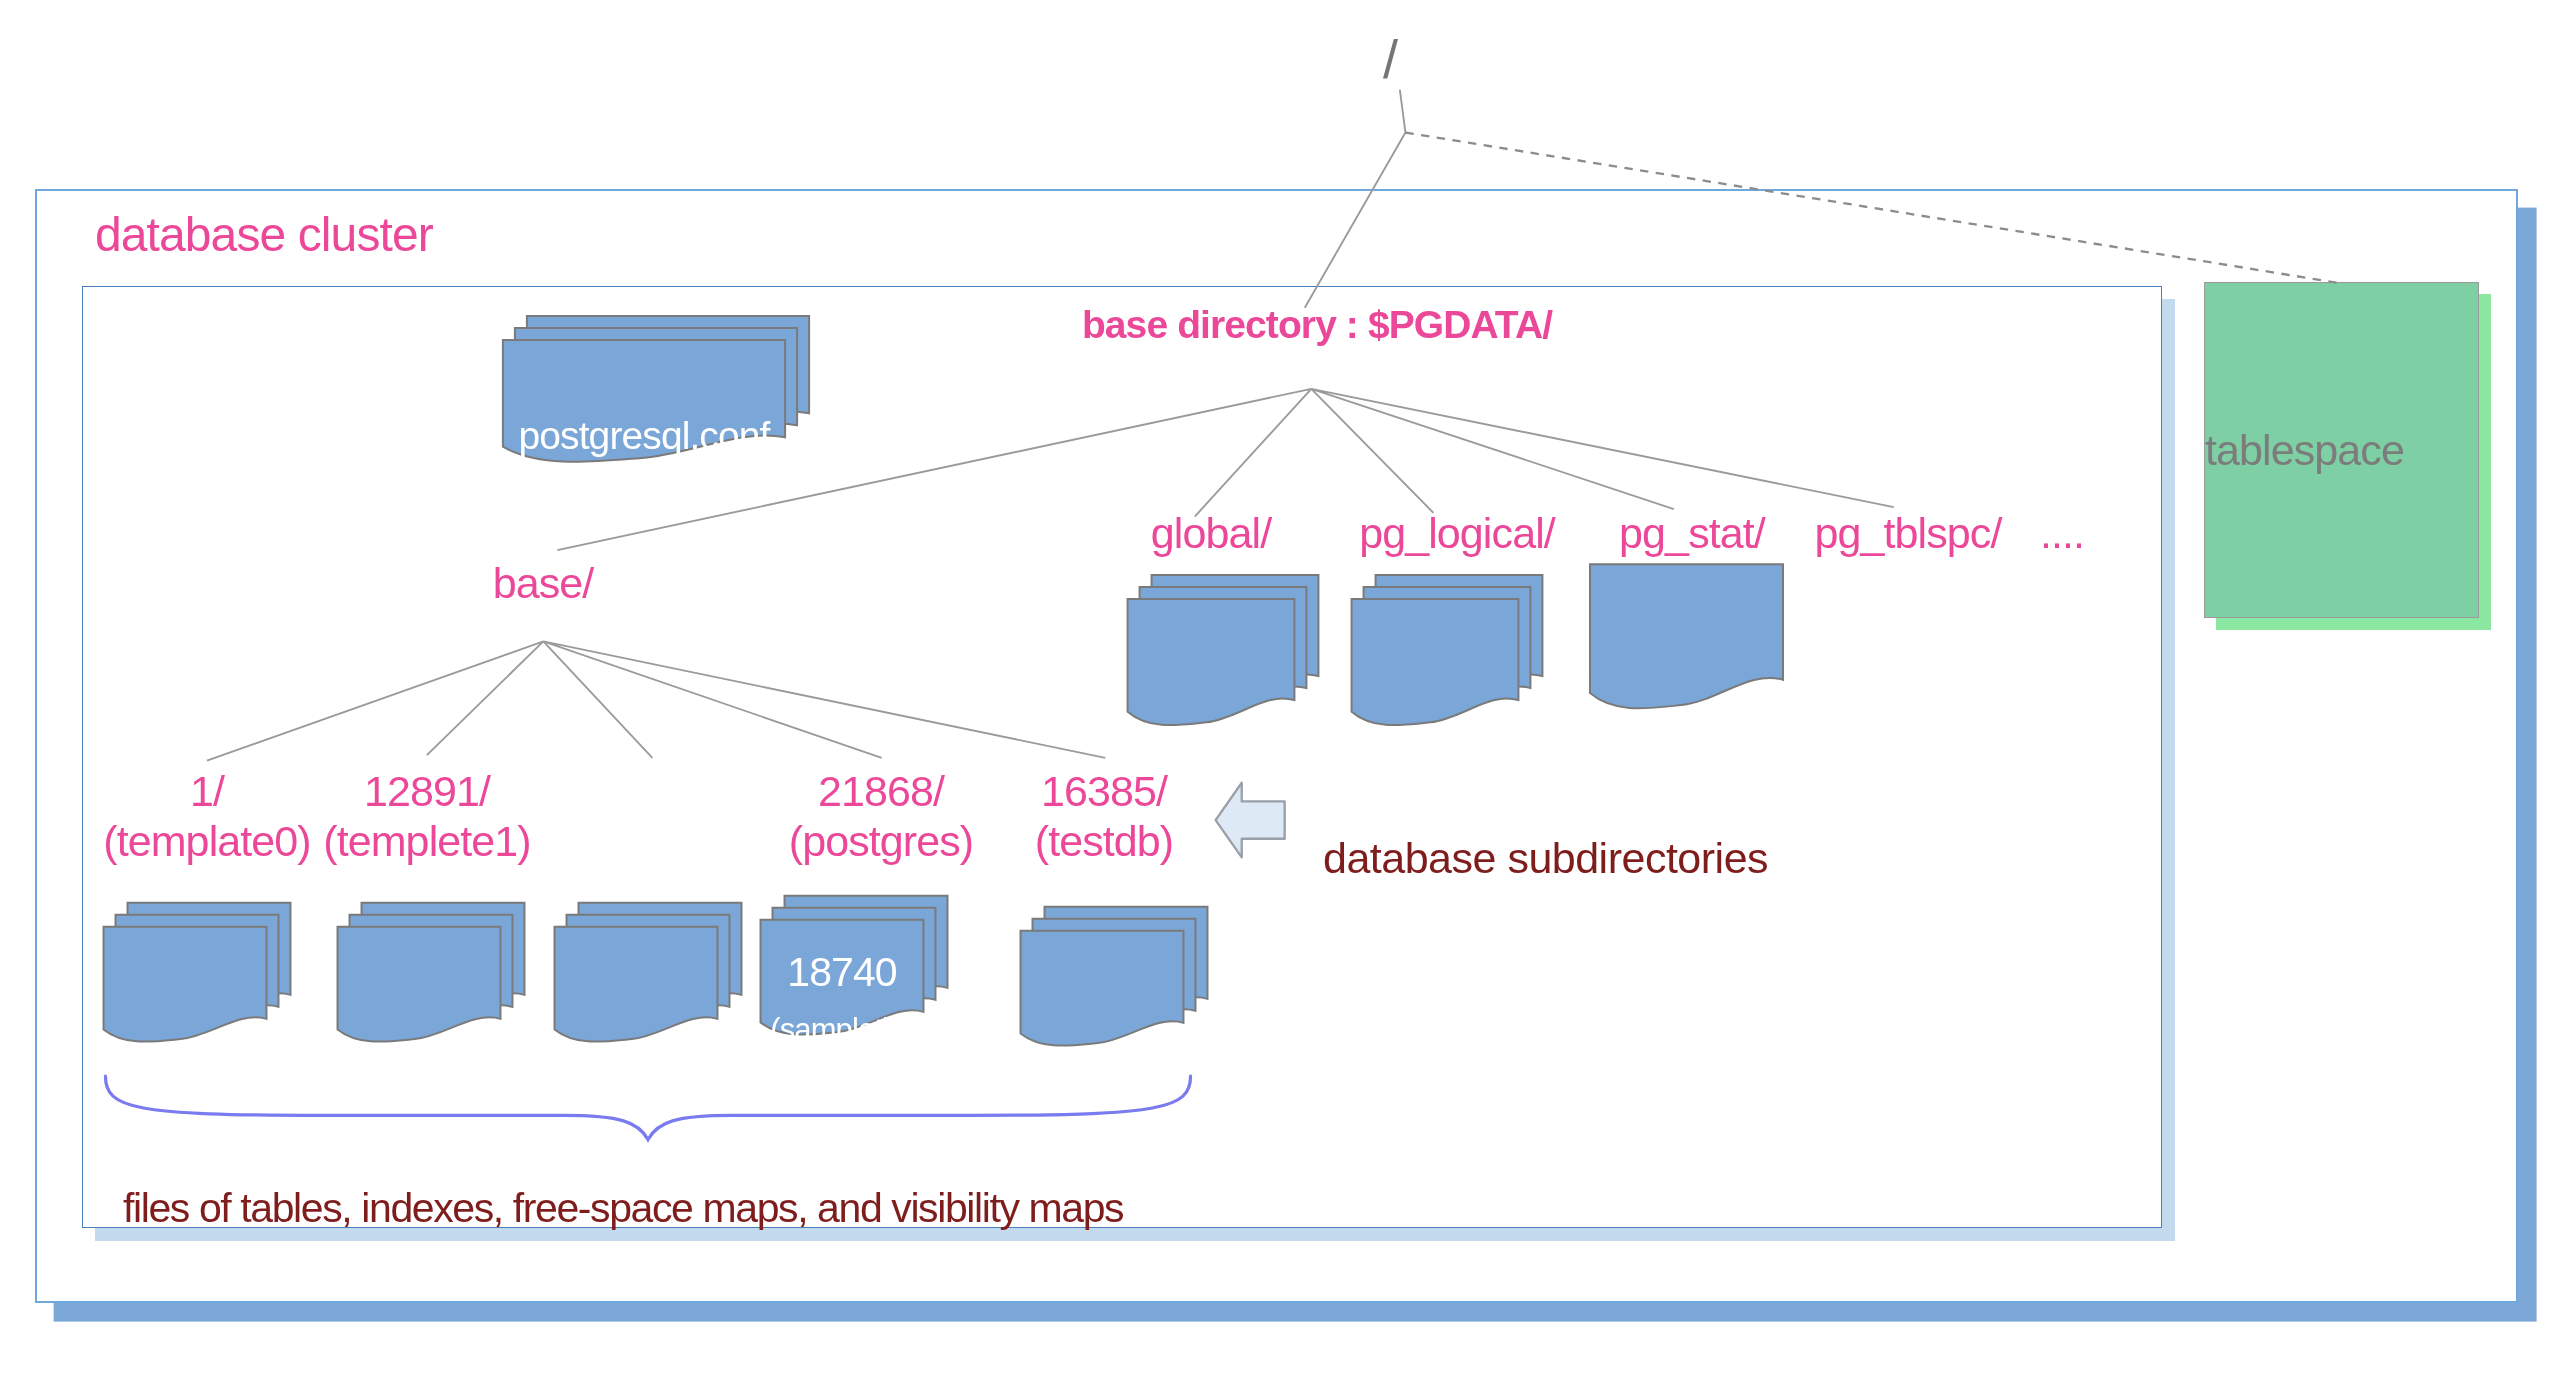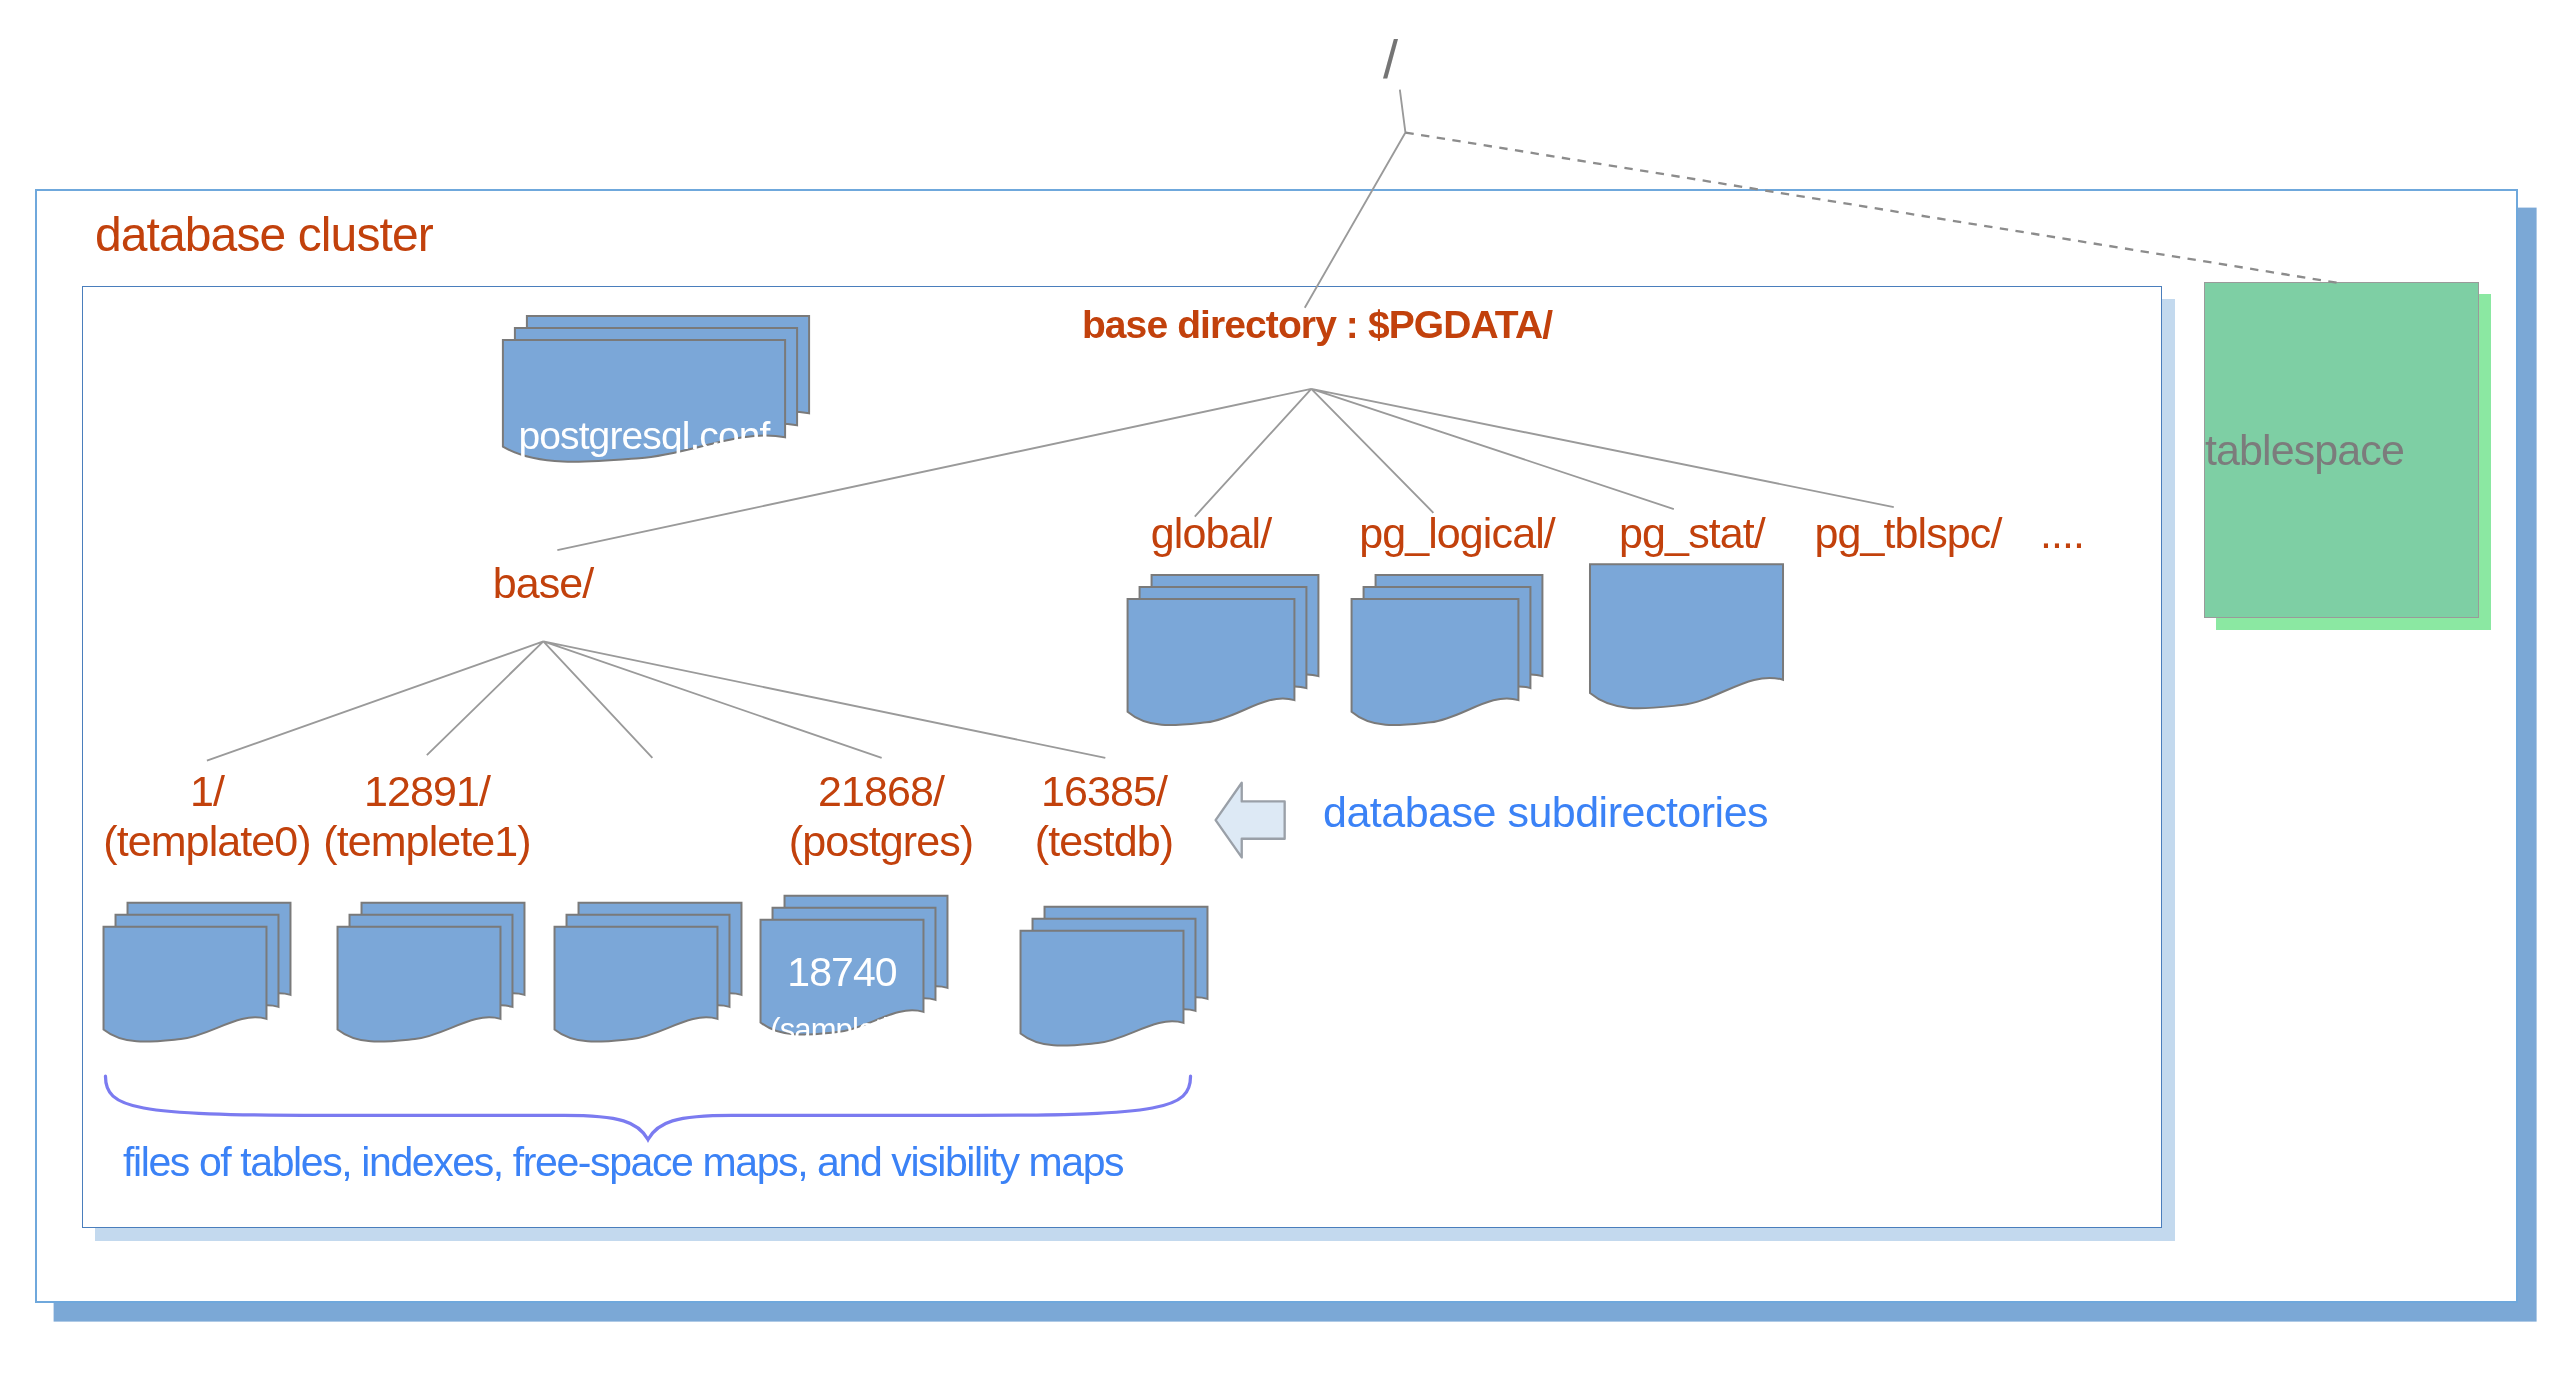"database cluster" .lbl { color: #c2410c -> #ec4899 }
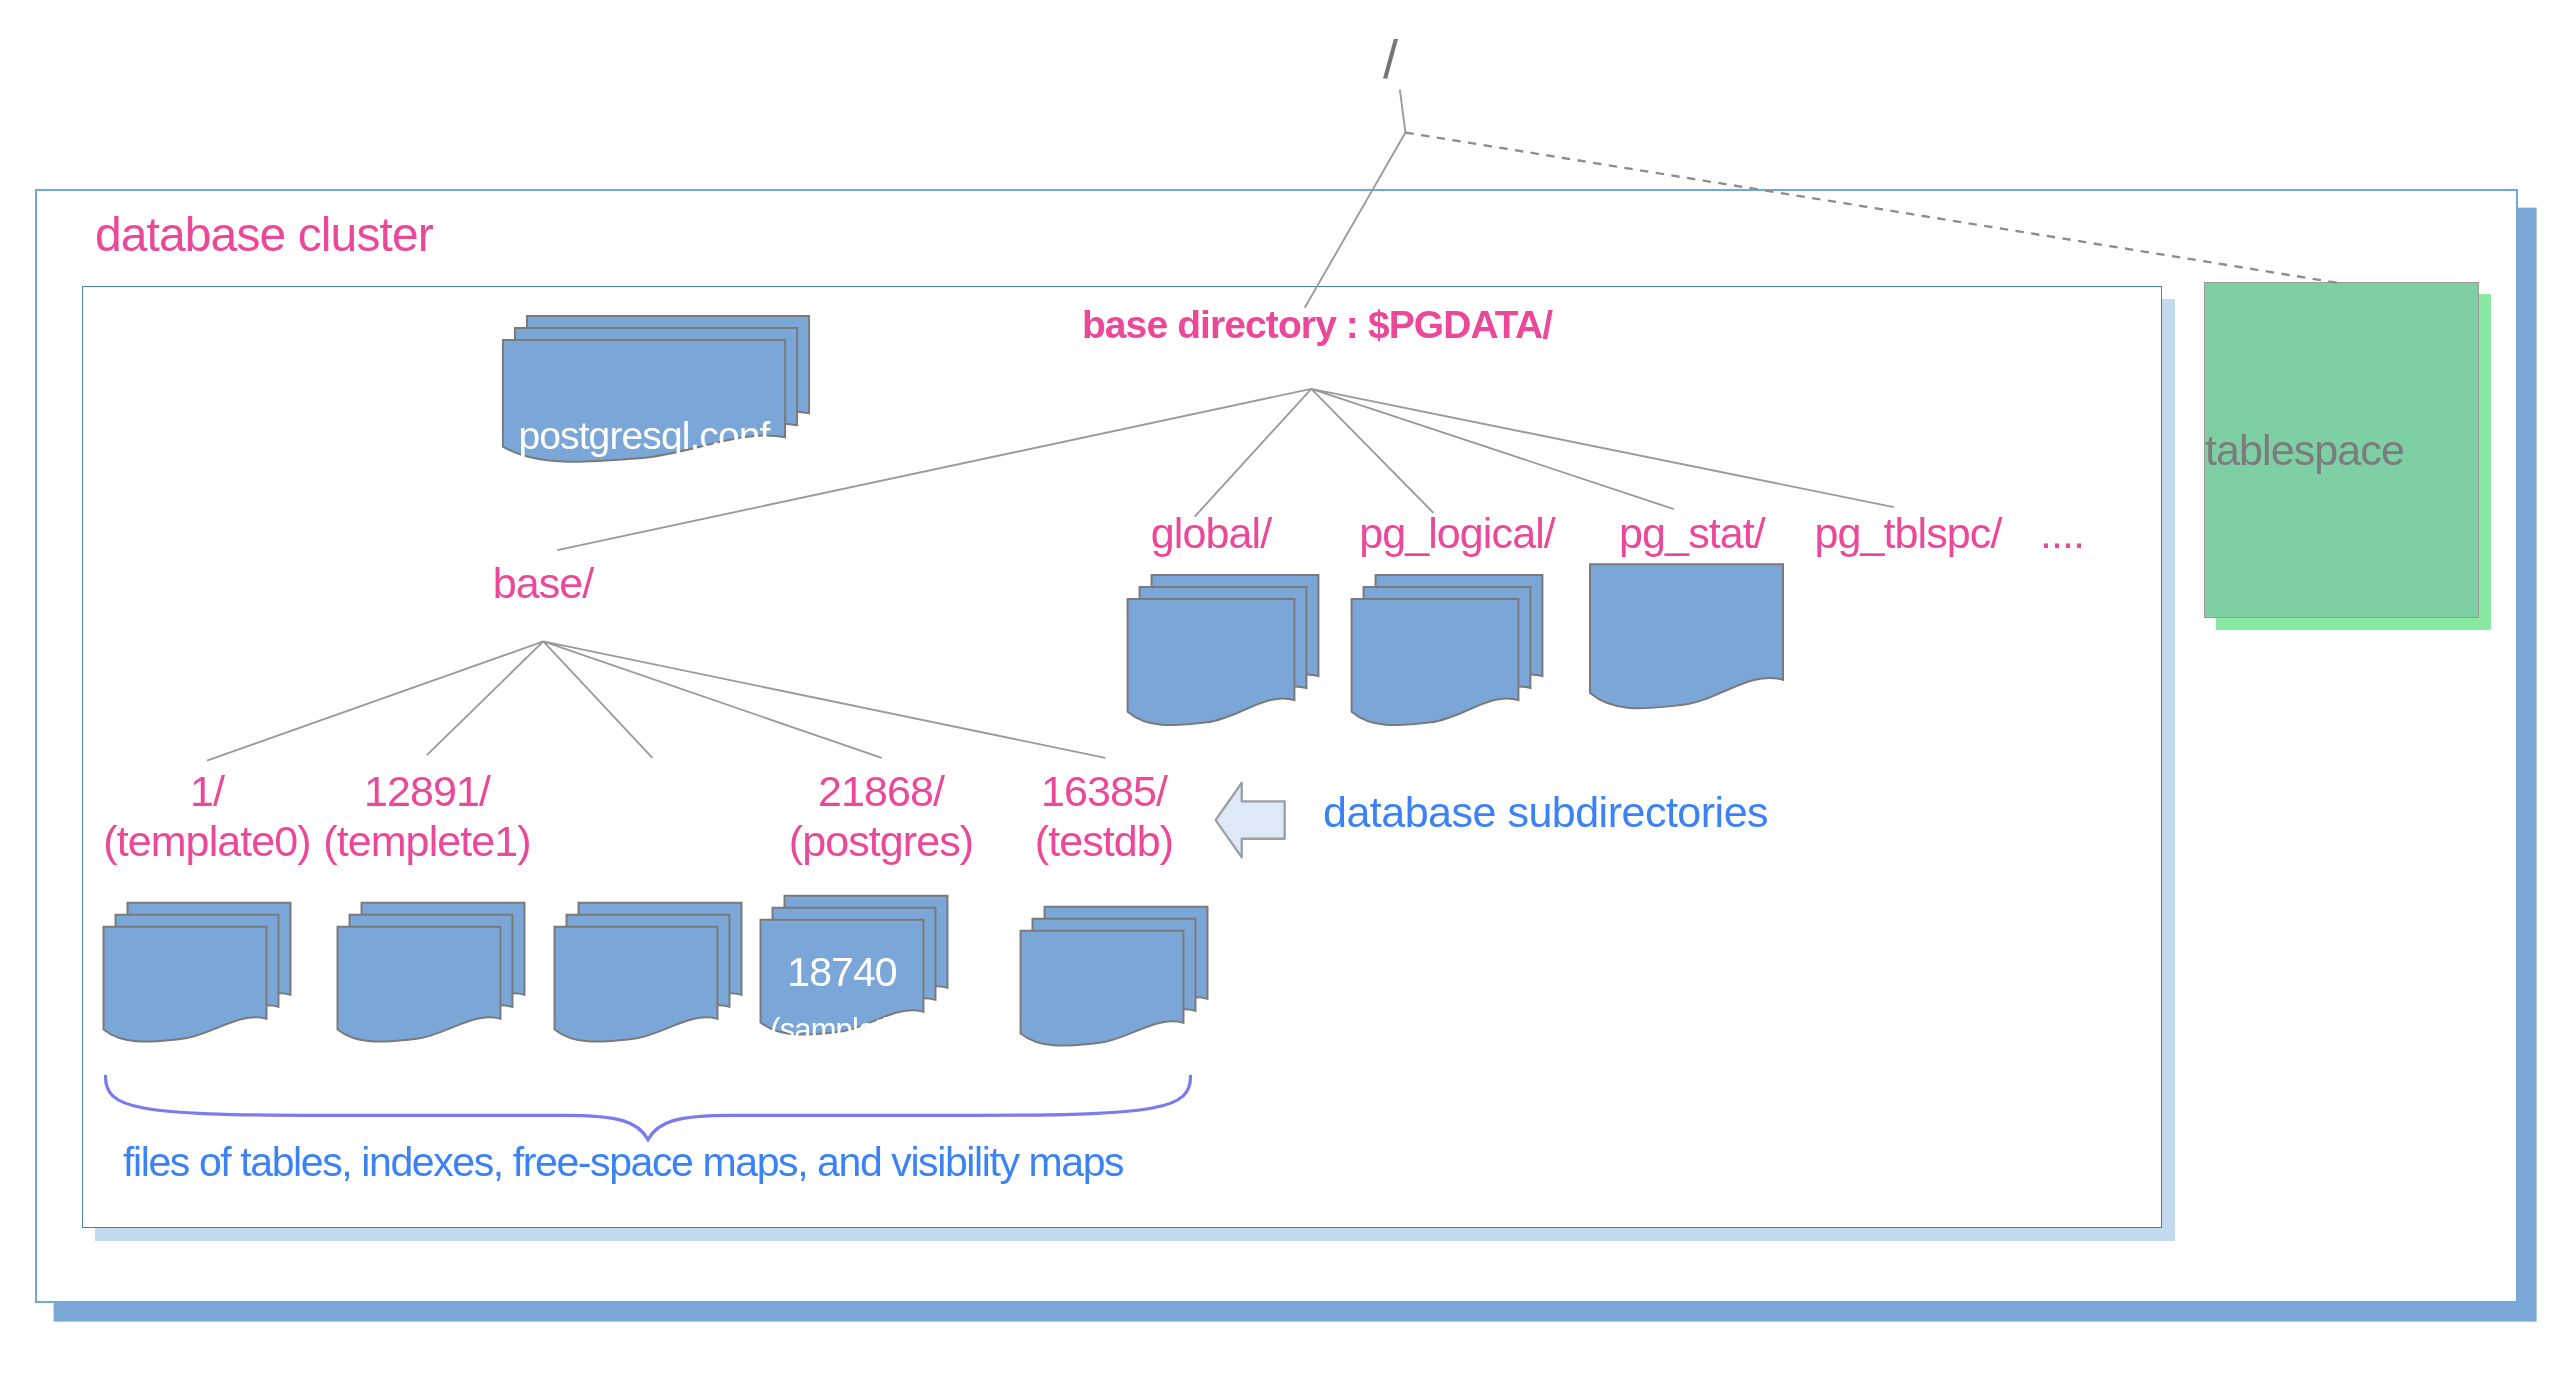"database subdirectories" .note { color: #3b82f6 -> #7f1d1d; margin-top: none -> 46px }
